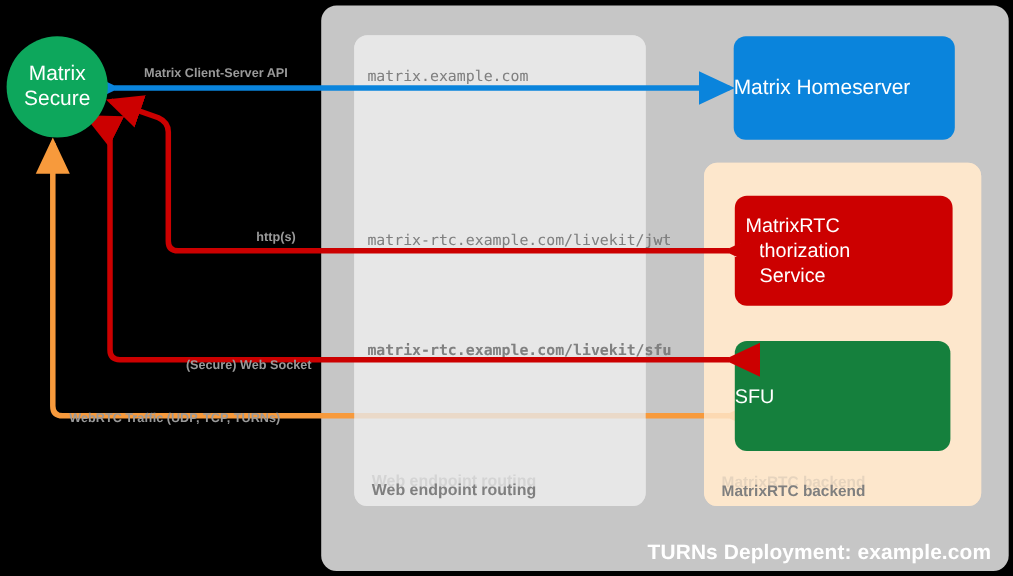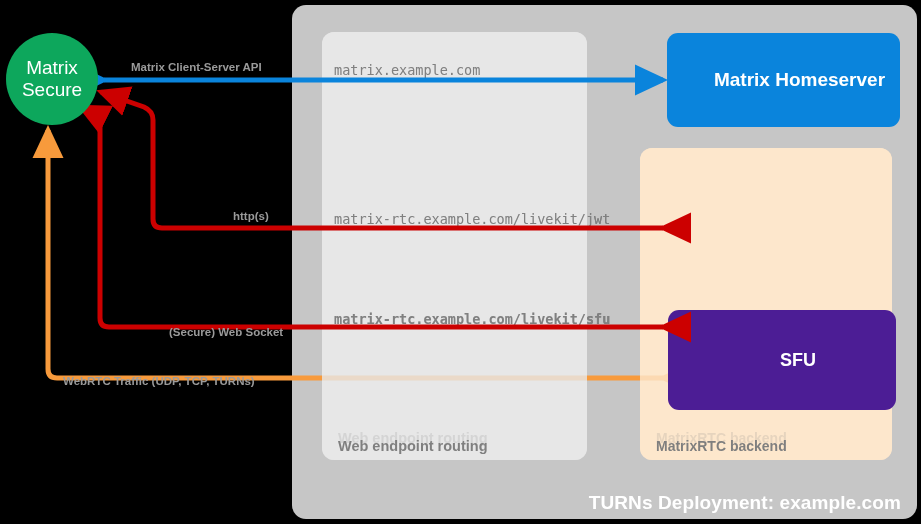"Matrix Homeserver" .node { font-weight: bold -> normal; justify-content: center -> flex-start; padding-left: 32px -> none }
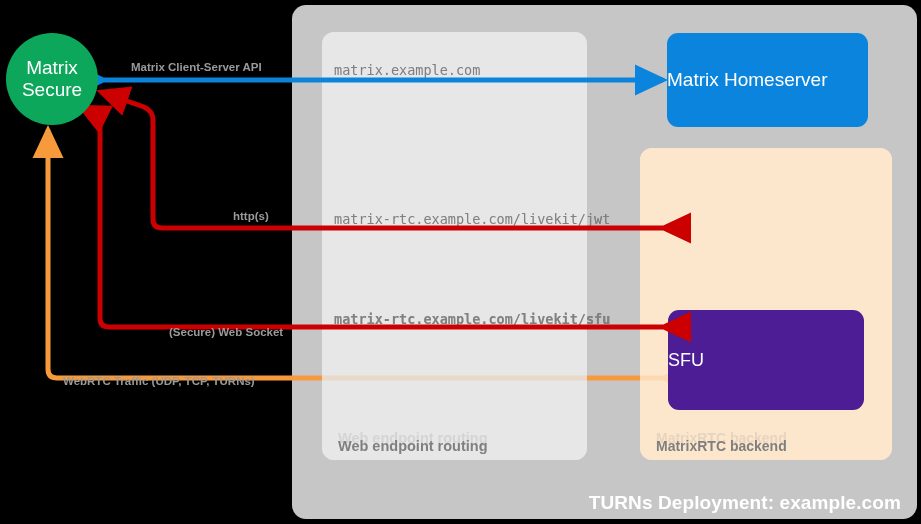"MatrixRTC" div.node { html: none -> <div> <div> <div>MatrixRTC</div> <div>Authorization</div> <div>Service</div> </div> </div> }
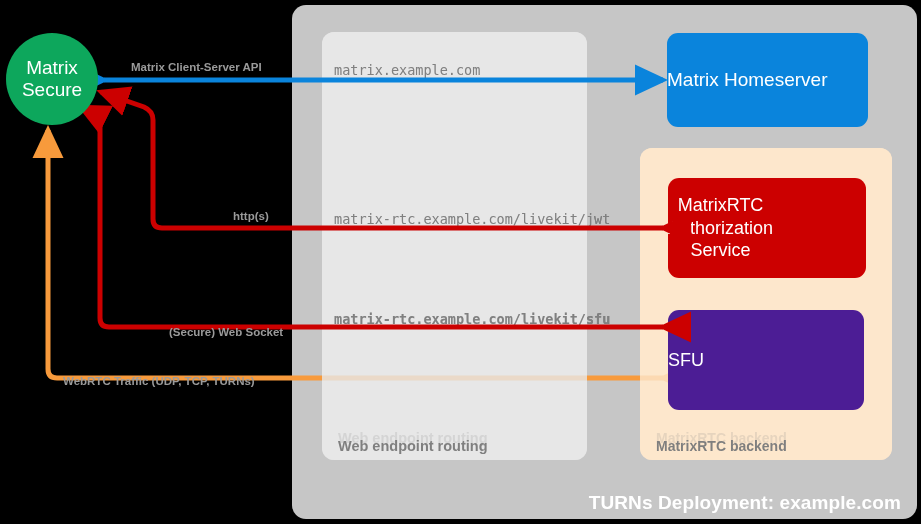"SFU" .sfu { background: #4c1d95 -> #15803d }
